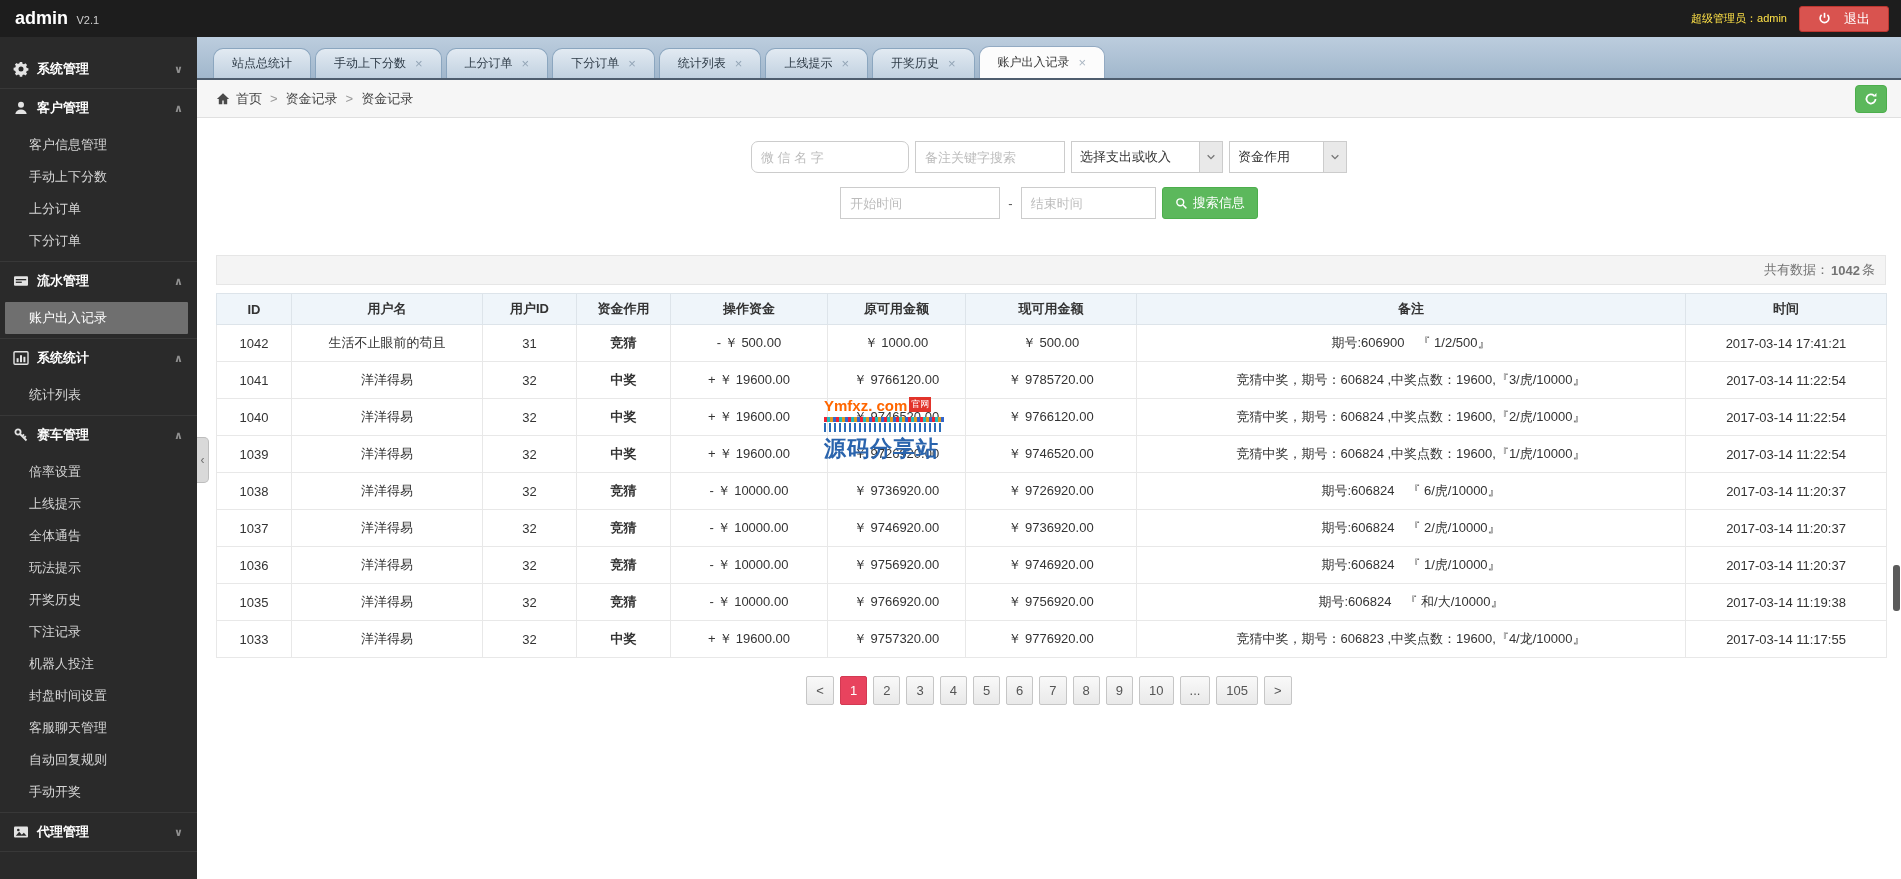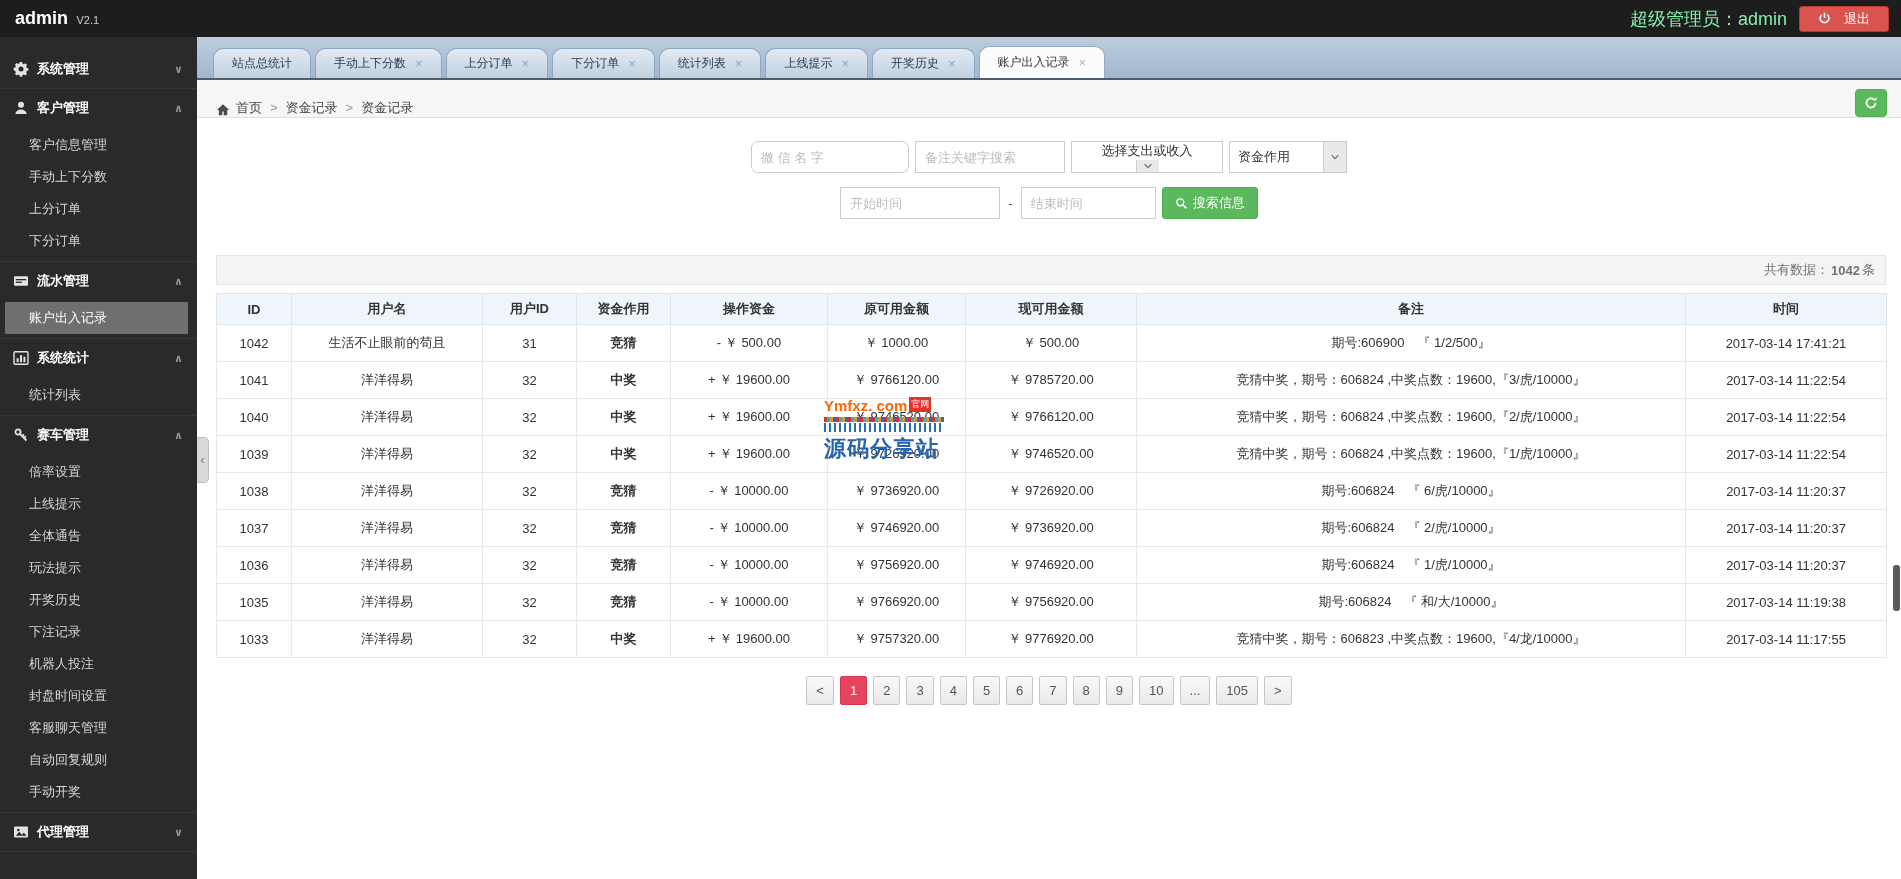"超级管理员：admin" .admin-label { color: #86efac -> #fde047; font-size: 18px -> 11px }
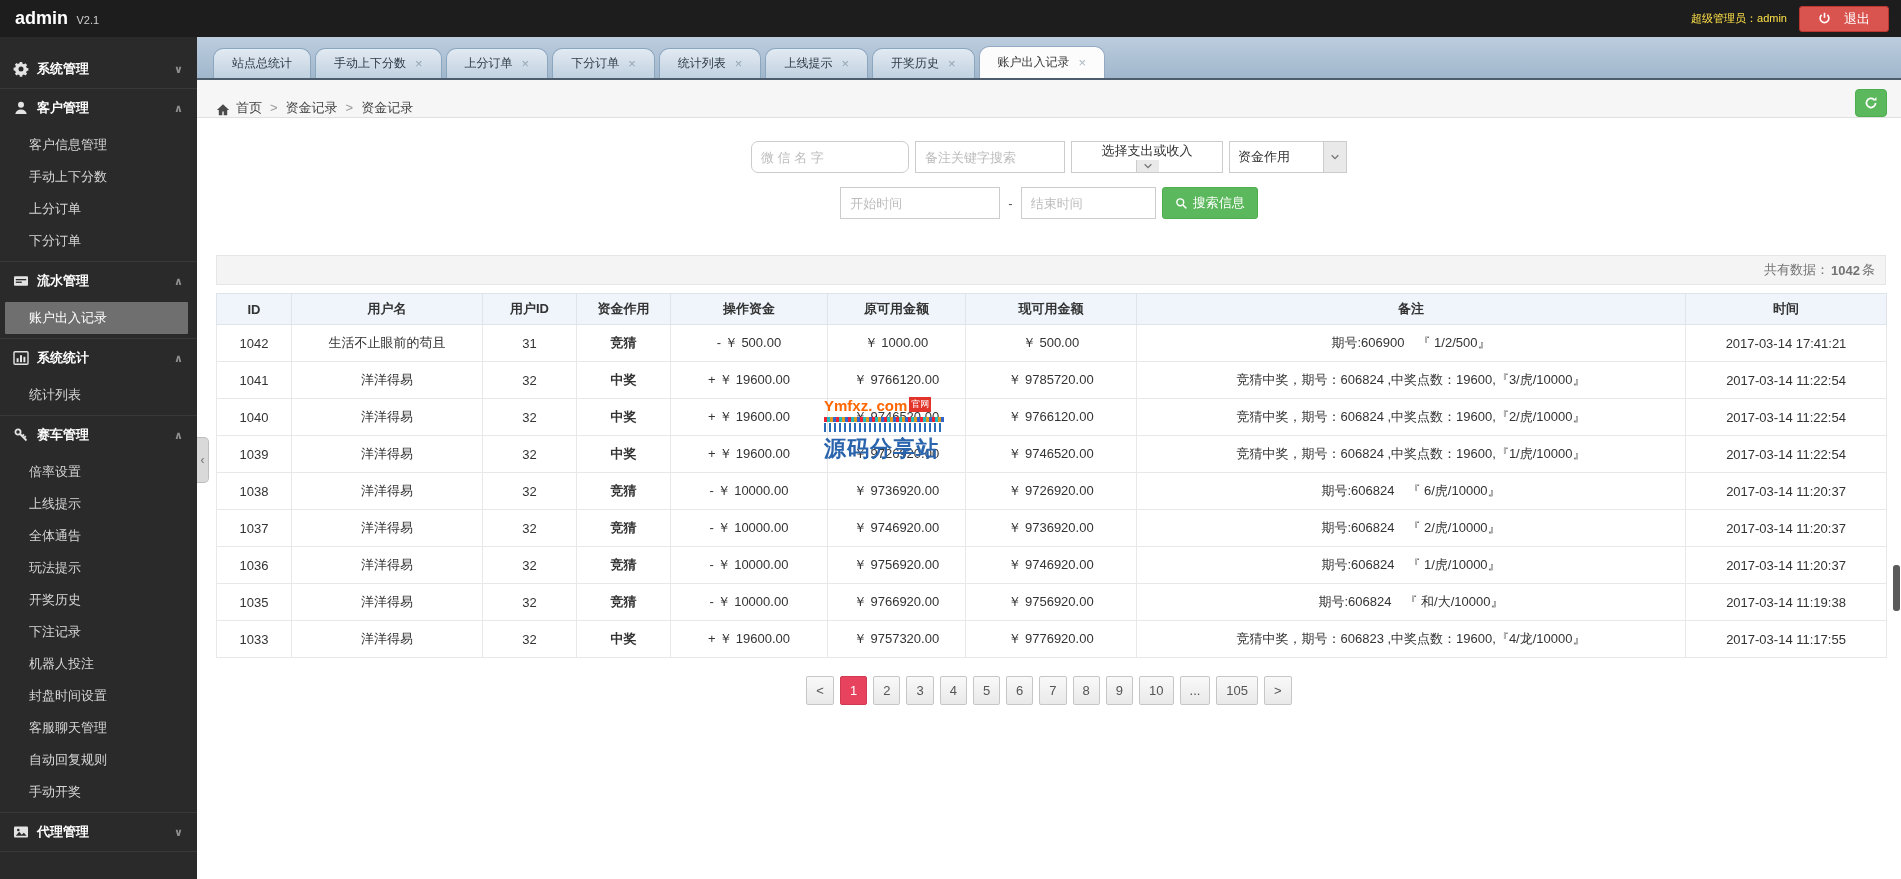"首页 > 资金记录 > 资金记录" .breadcrumb-bar { align-items: flex-end -> center }
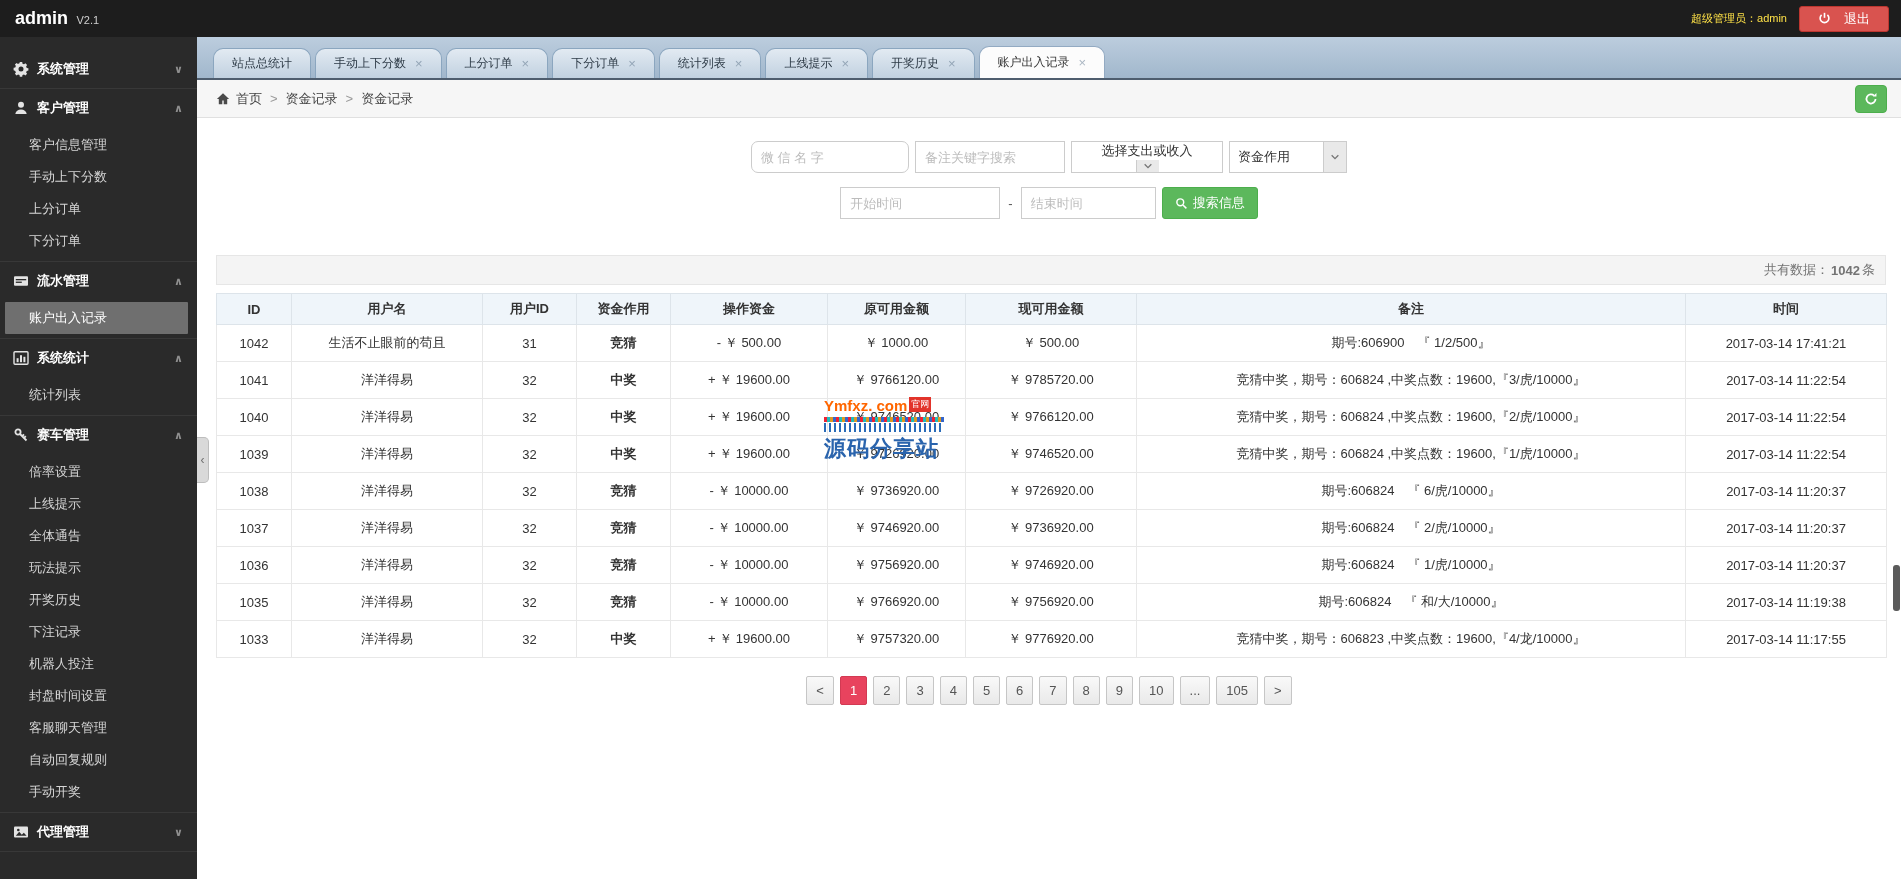"选择支出或收入" .sel-type { flex-direction: column -> none }
